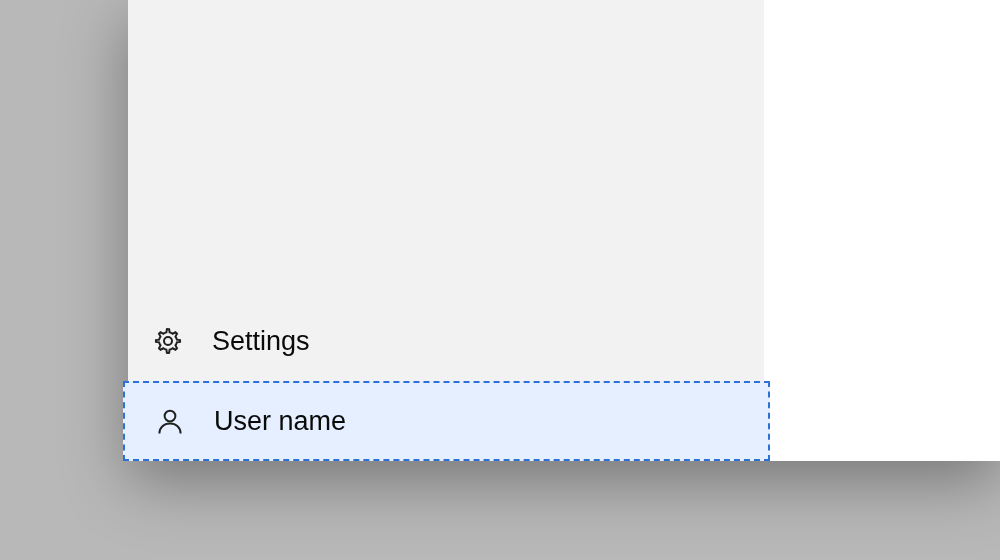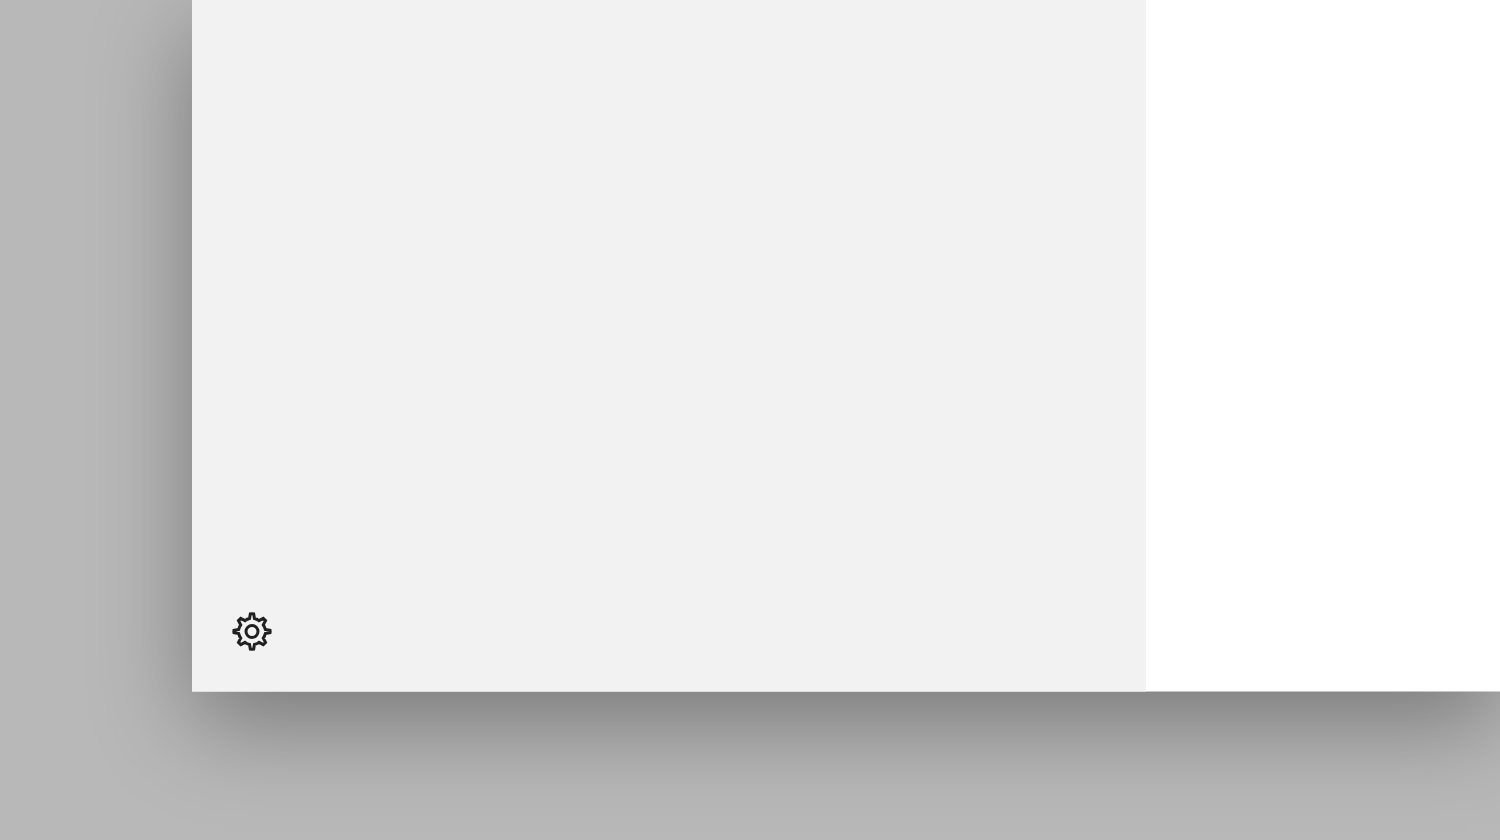"Settings" span.menu-label { html: none -> <span>Settings</span> }
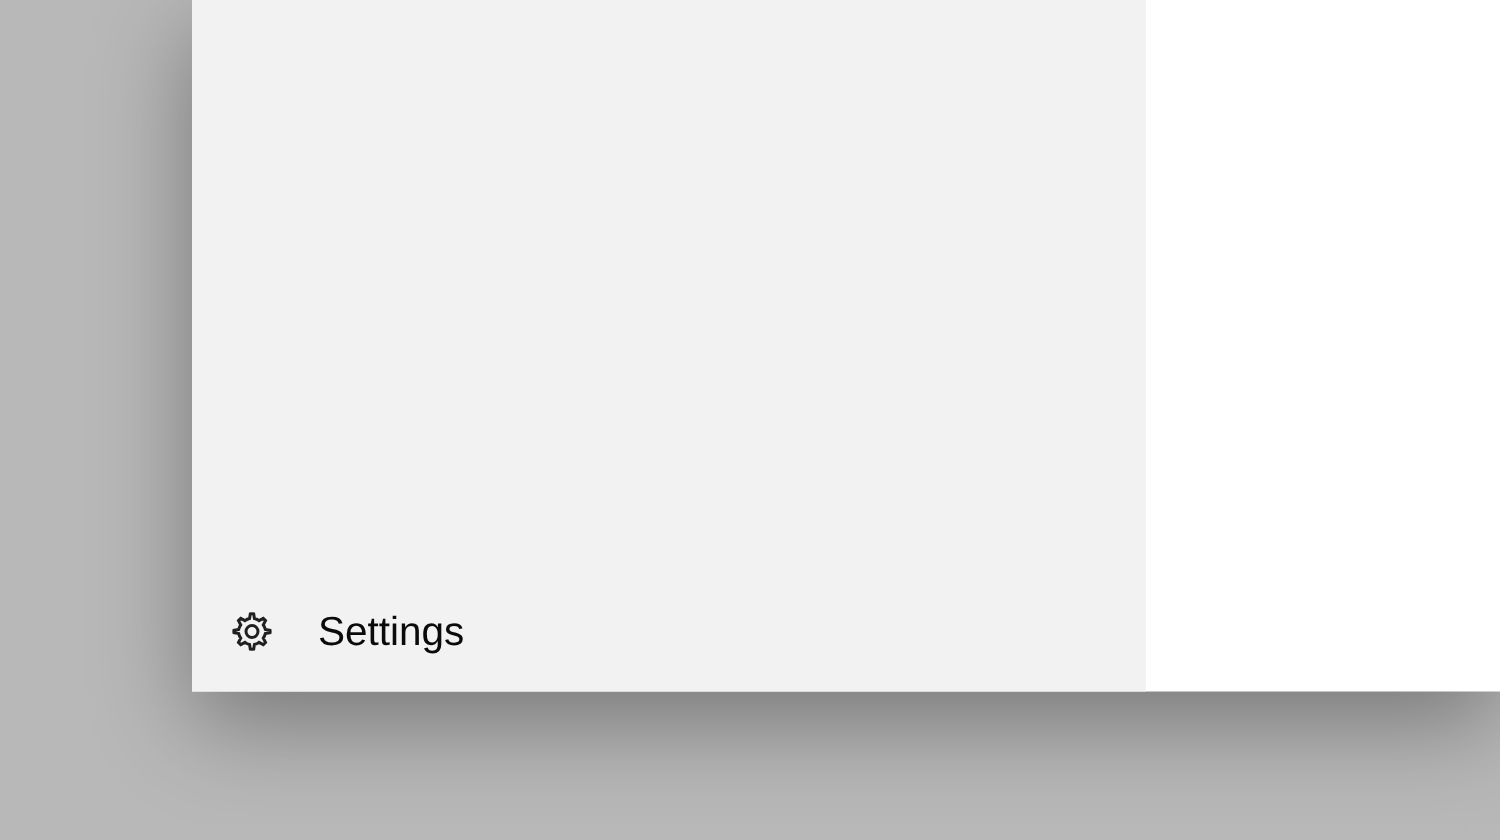"User name" div.menu-item { html: none -> <div> <span> <svg> <circle></circle> <path></path> </svg> </span> <span>User name</span> </div> }
